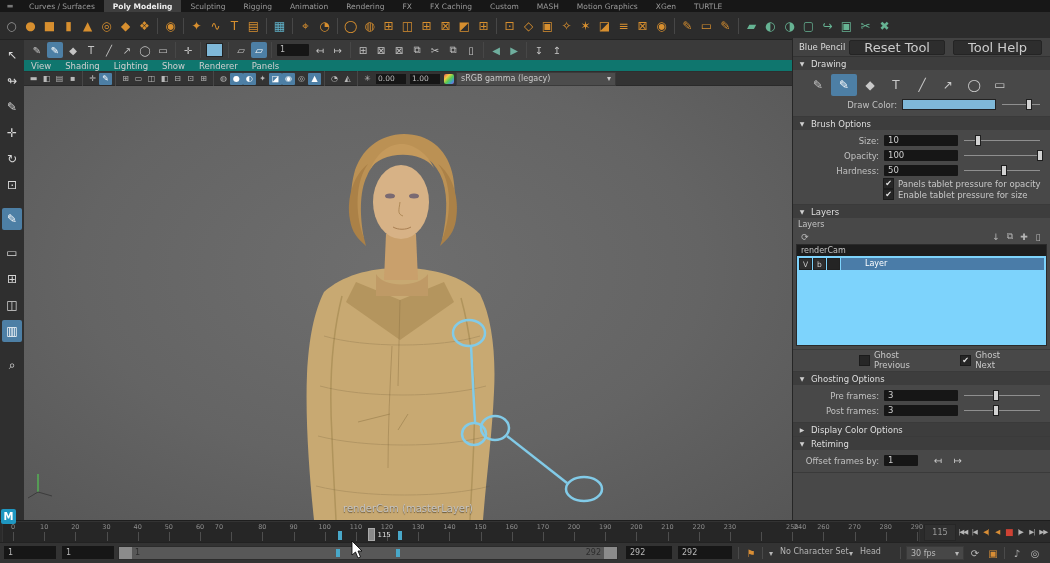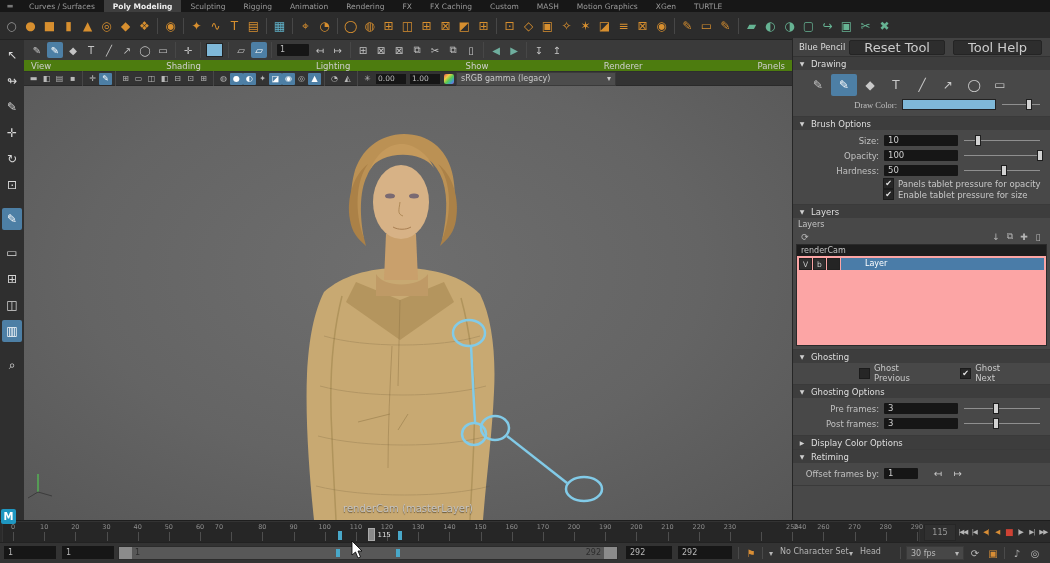"View" #vp-menubar { background: #4d7c0f -> #0f766e; justify-content: space-between -> none }
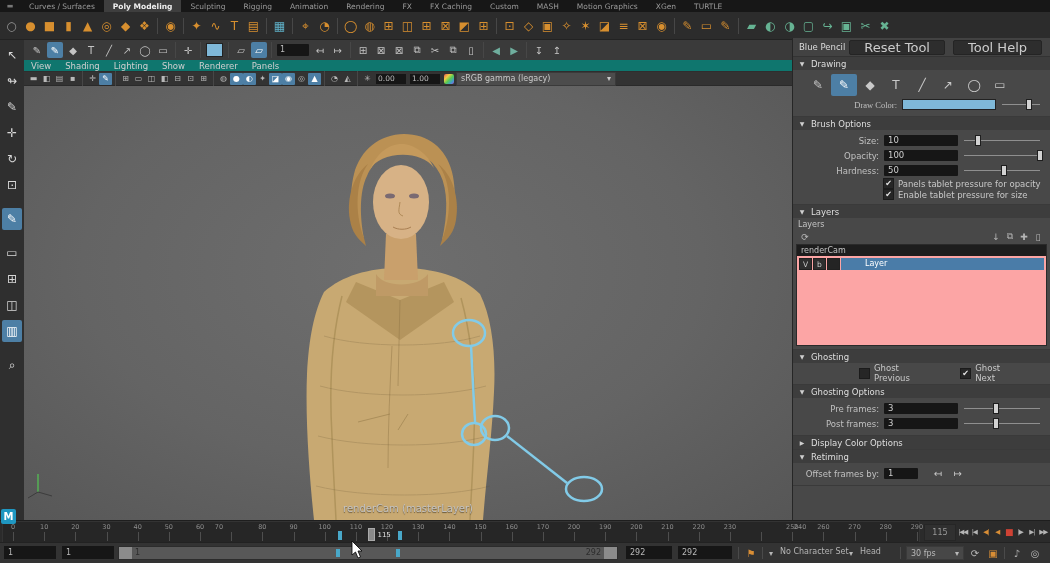"Draw Color:" span.lbl { font-family: Liberation Serif, serif -> none }
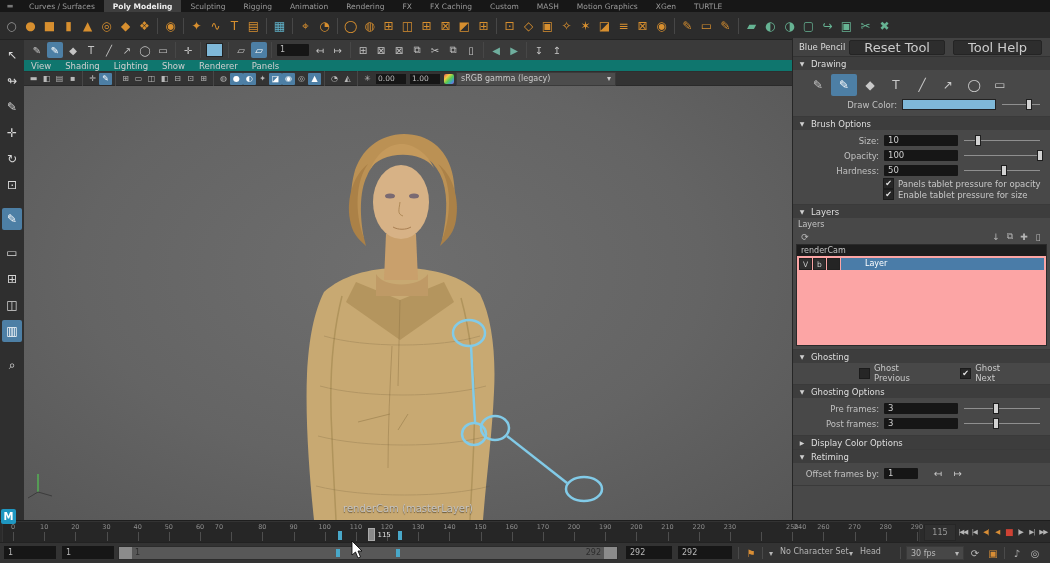"renderCam" #layers-list { background: #fca5a5 -> #7dd3fc }
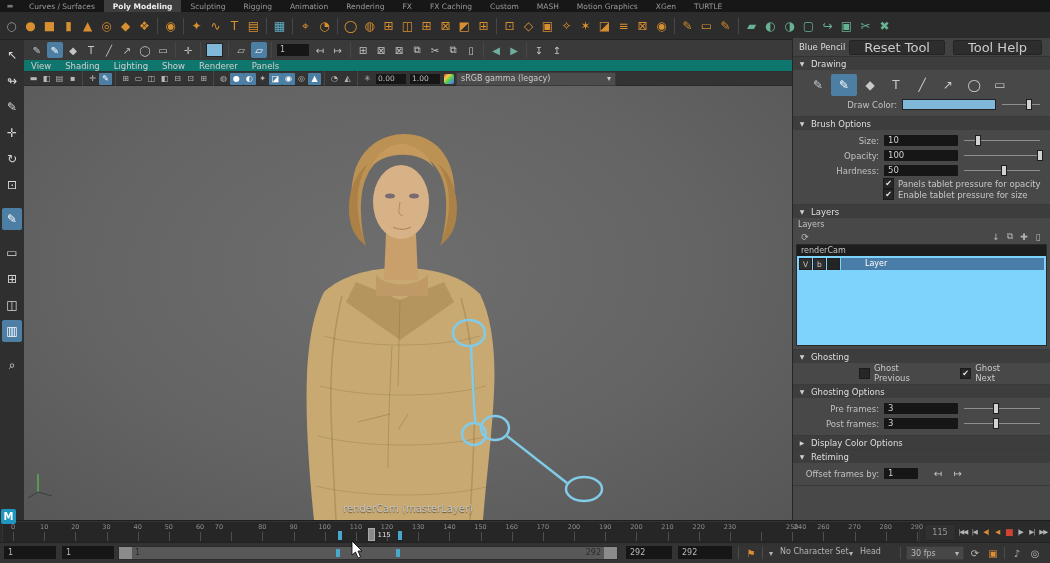"Ghosting" div.sec-header { html: <div> <span>▼</span> <span>Ghosting</span> </div> -> none }
